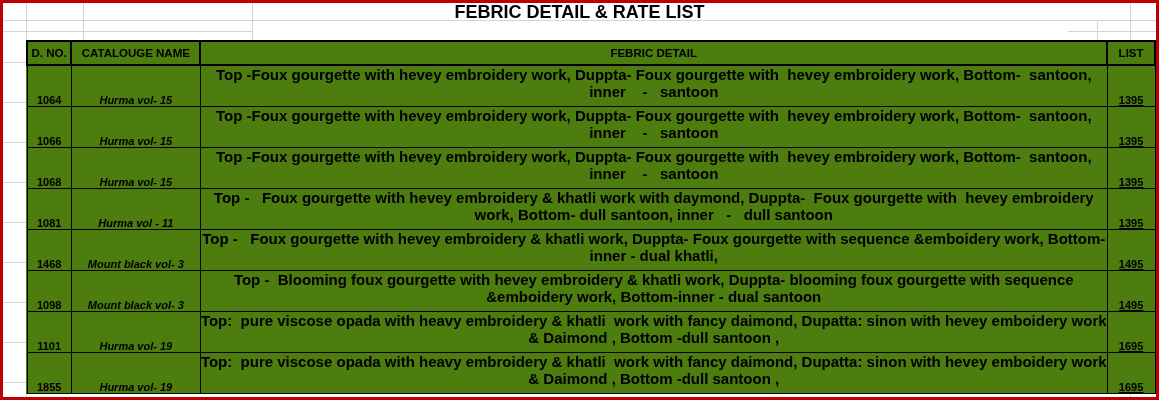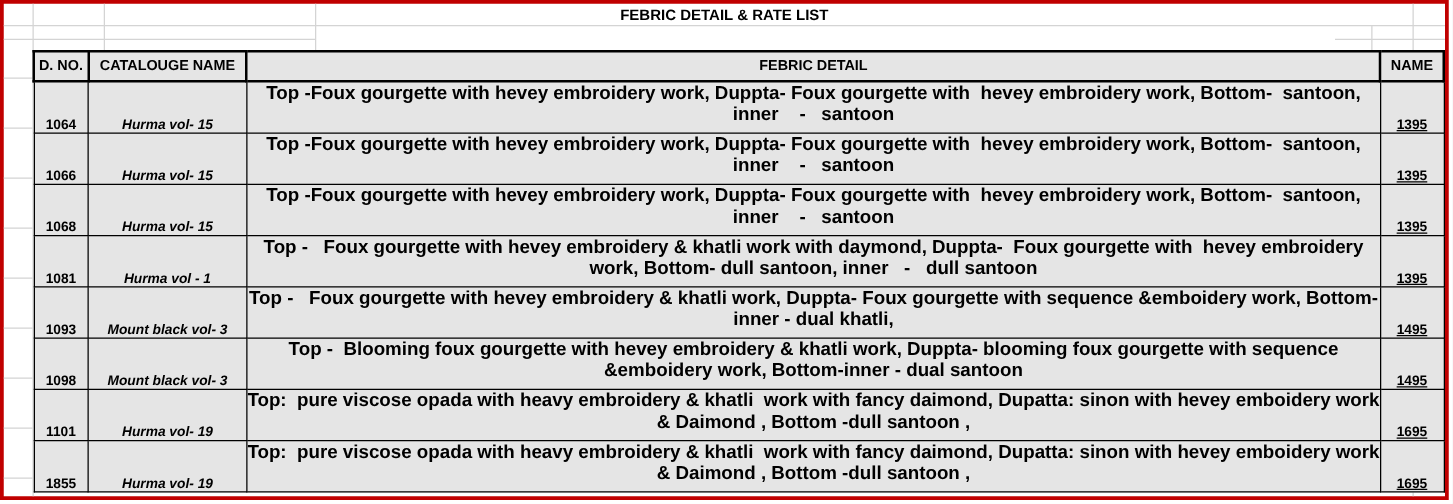"FEBRIC DETAIL & RATE LIST" .title { font-size: 12px -> 18px }
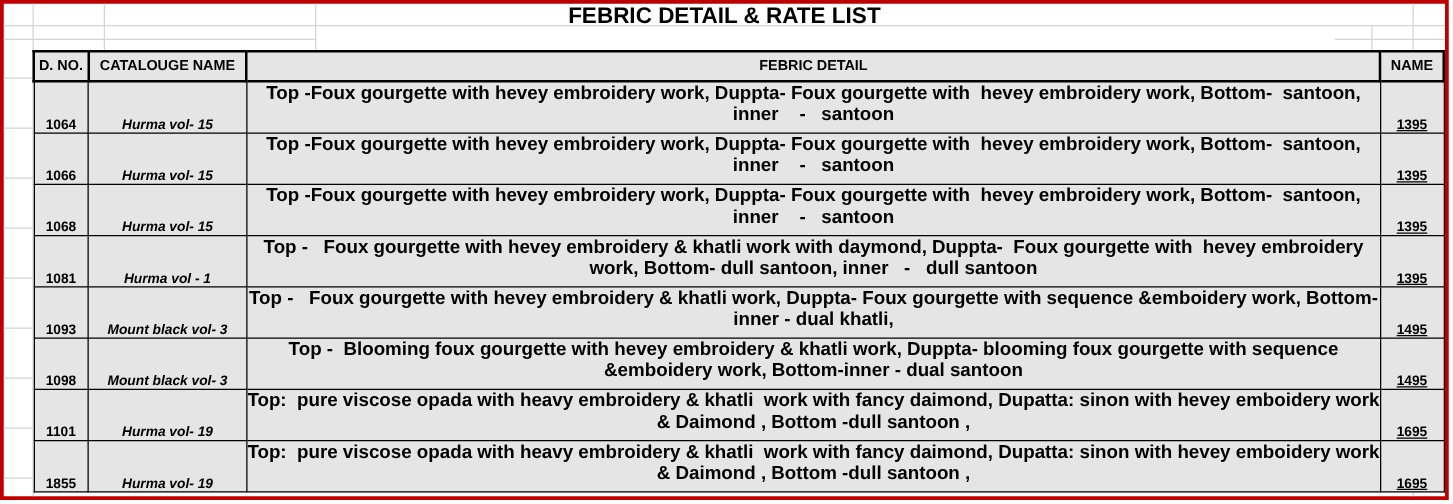"D. NO." table.rate { background: #e5e5e5 -> #4d7c0f }
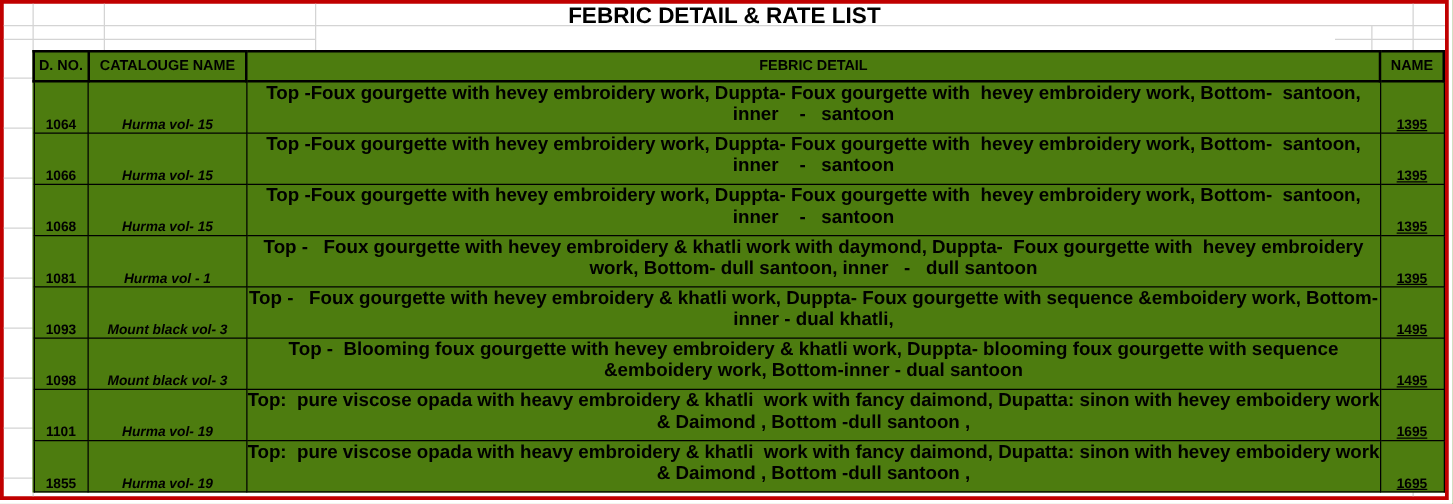"NAME" th { text: NAME -> LIST }
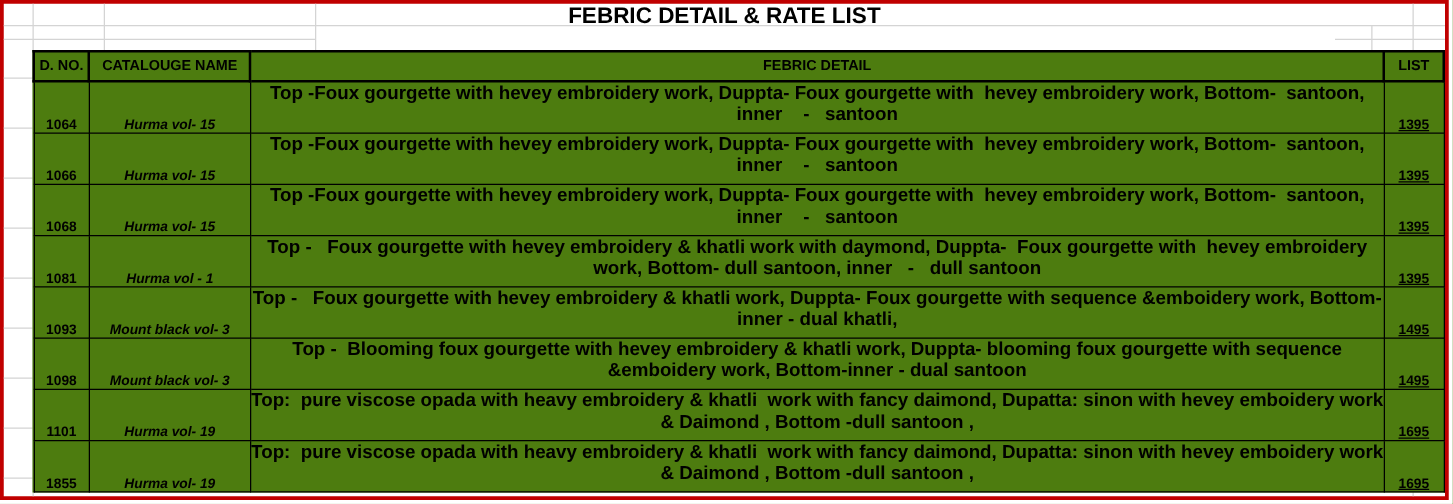"Hurma vol - 1" td.c-name { text: 1 -> 11 }
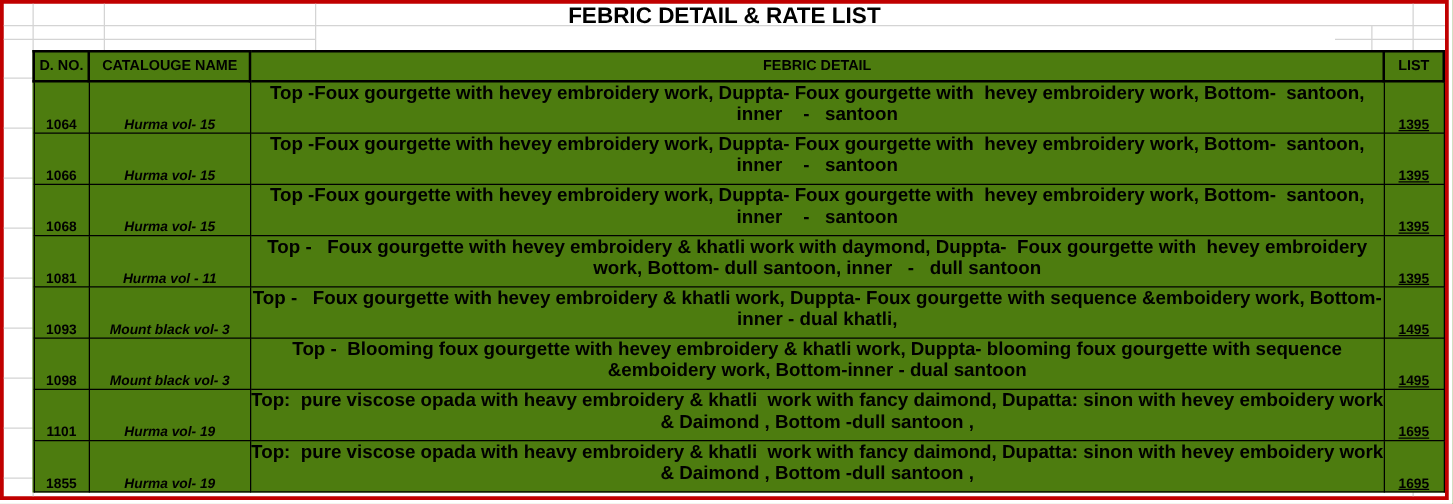"1093" td.c-no { text: 1093 -> 1468 }
